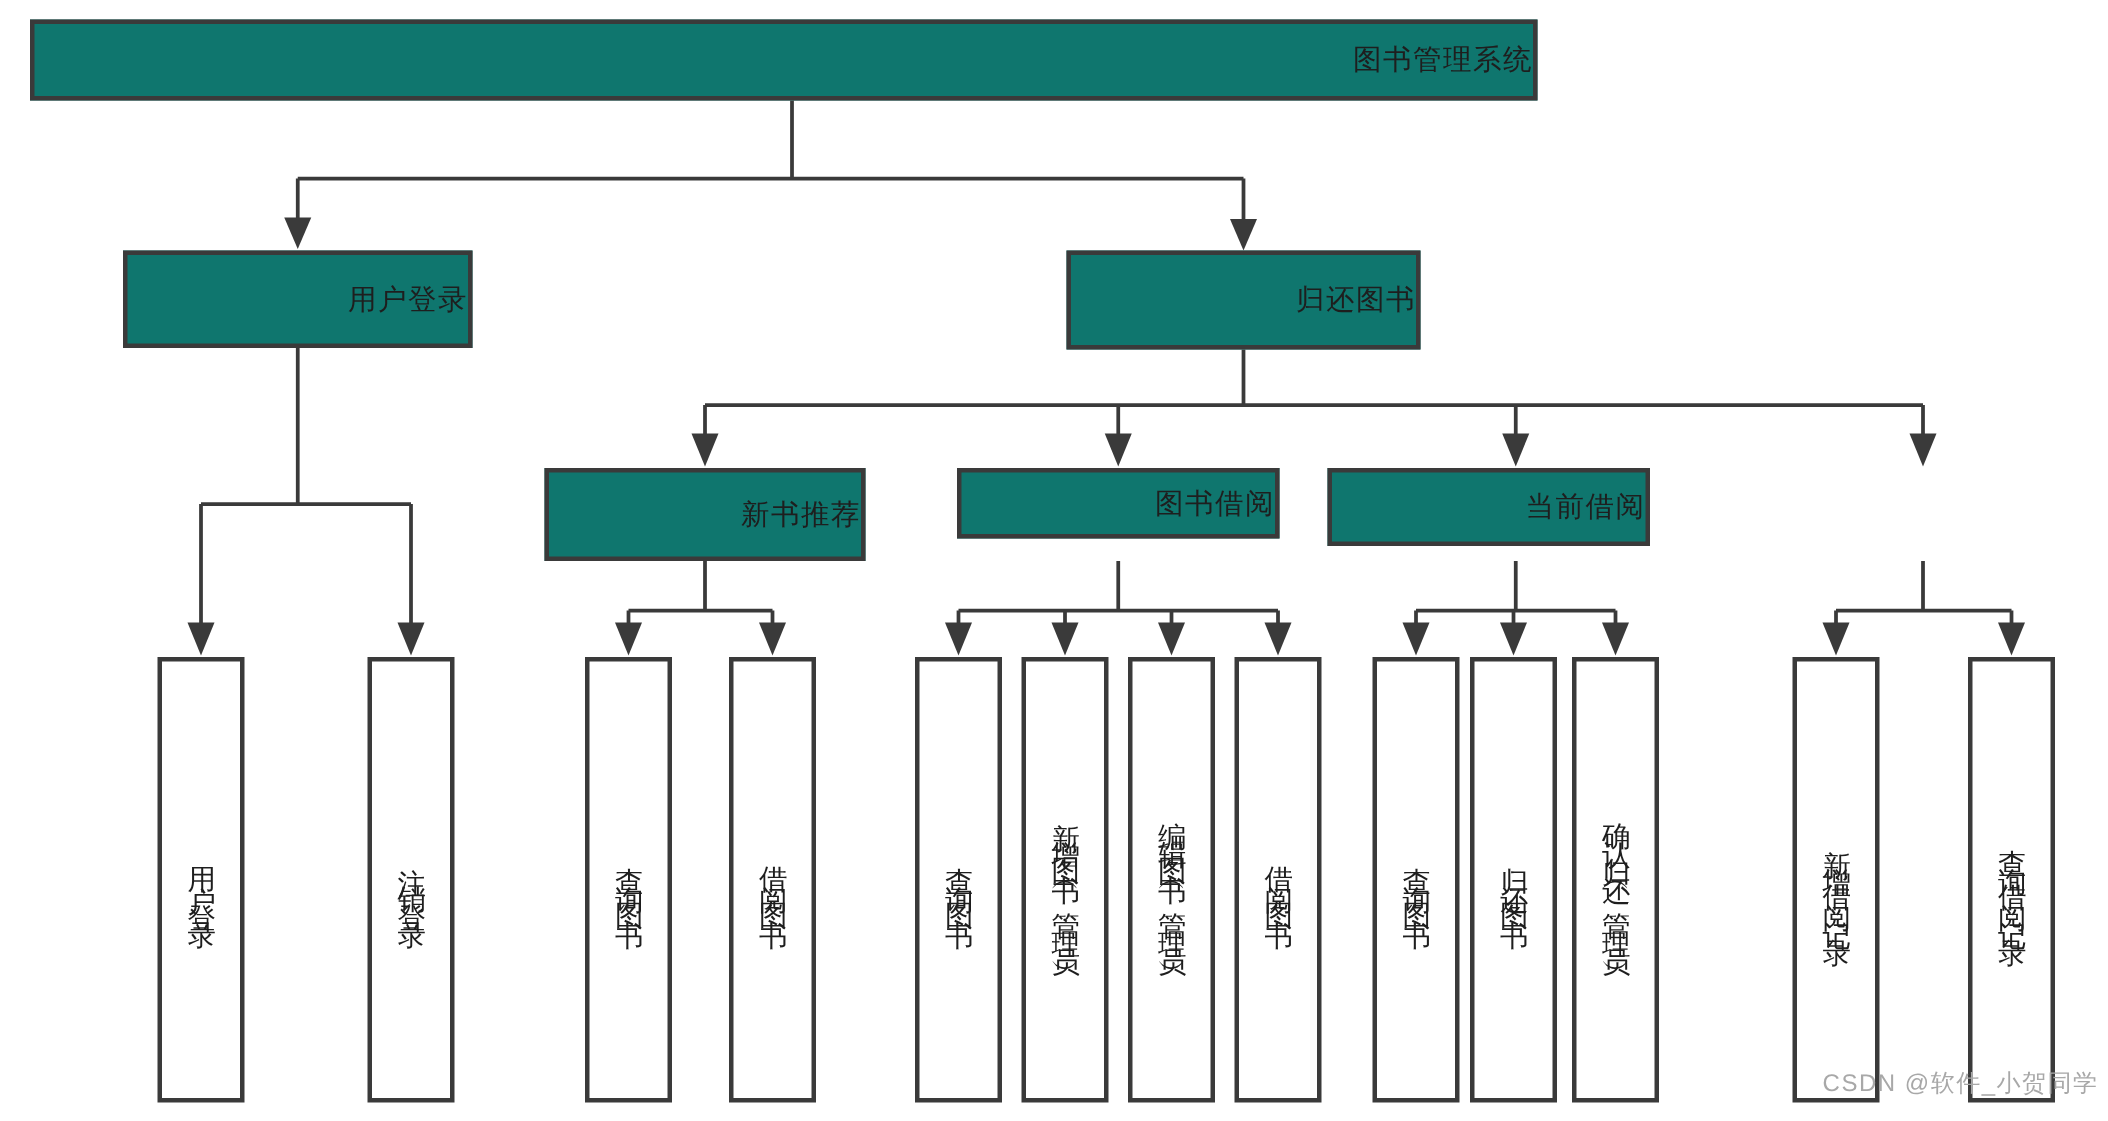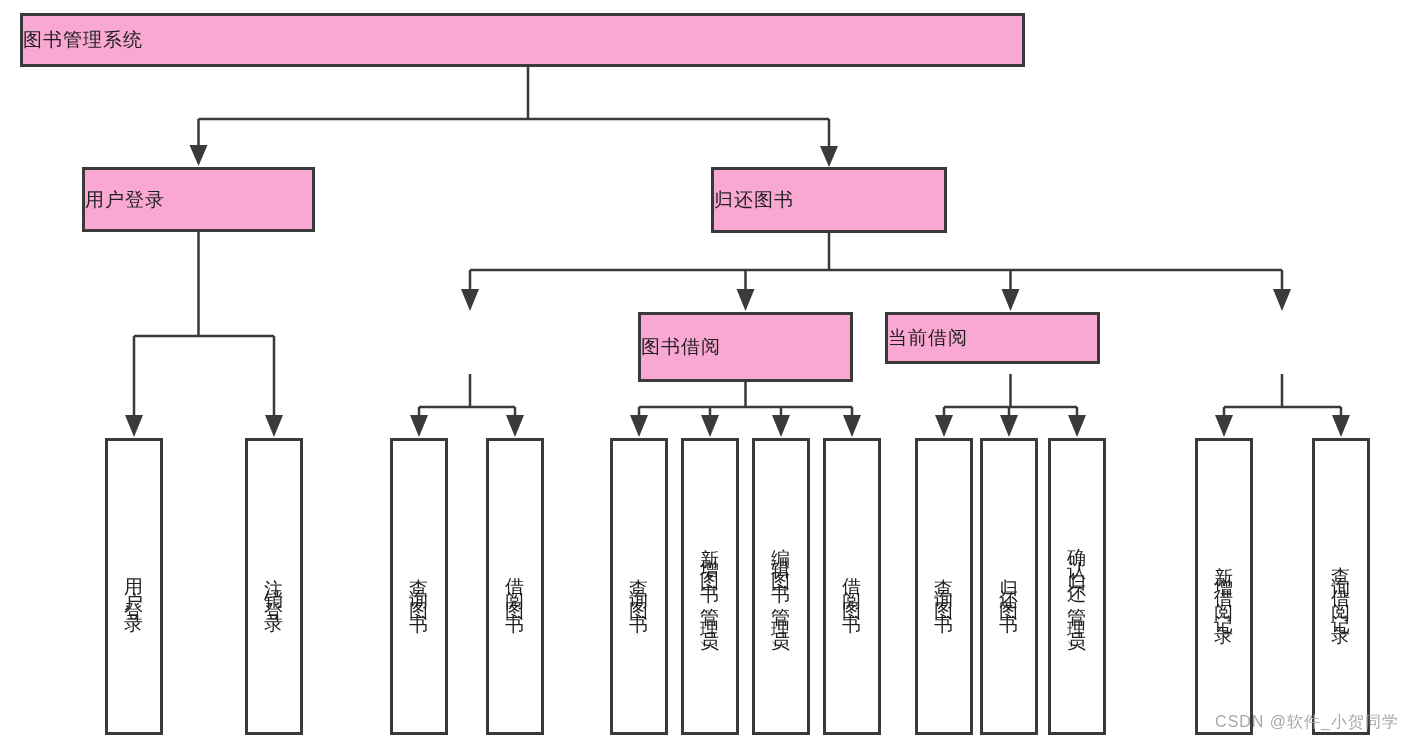"图书管理系统" .node { background: #f9a8d4 -> #0f766e; justify-content: flex-start -> flex-end }
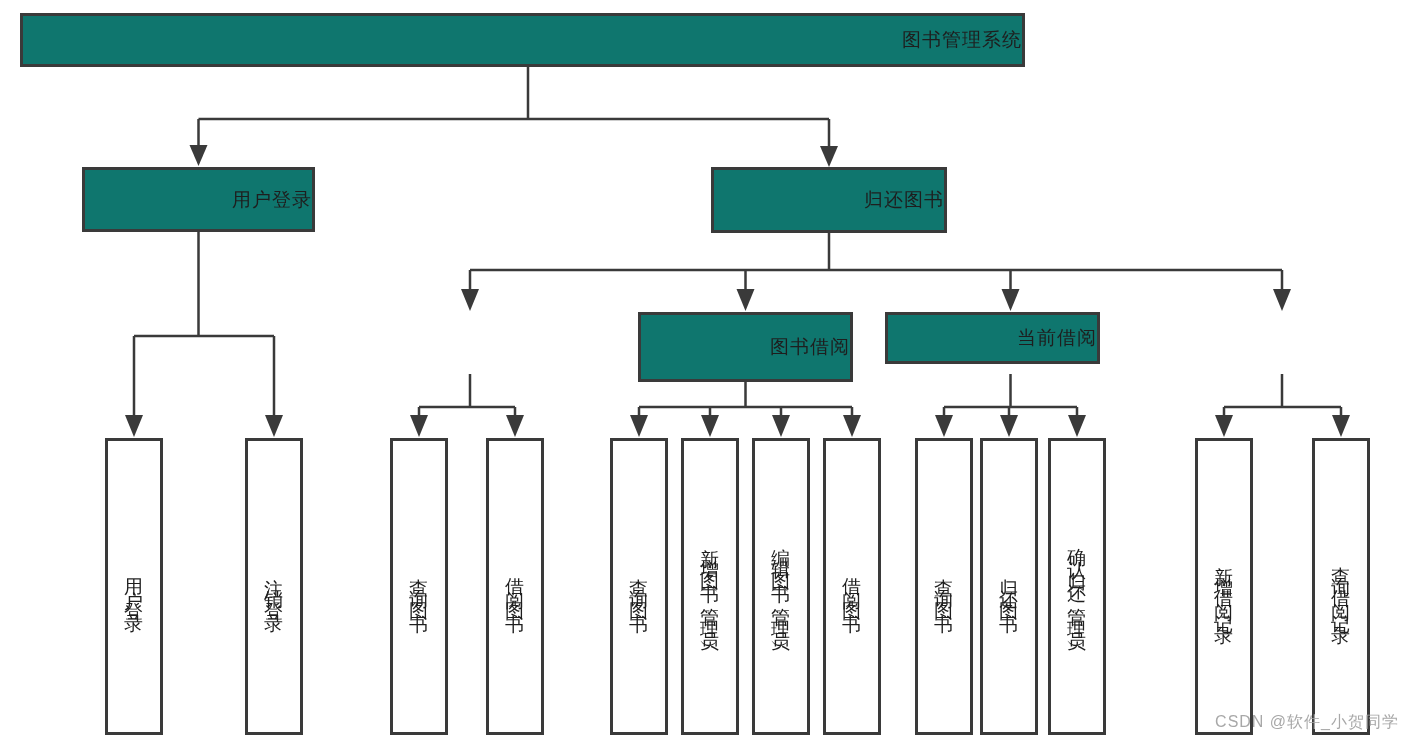"新书推荐" div.node { html: none -> <div> <span>新书推荐</span> </div> }
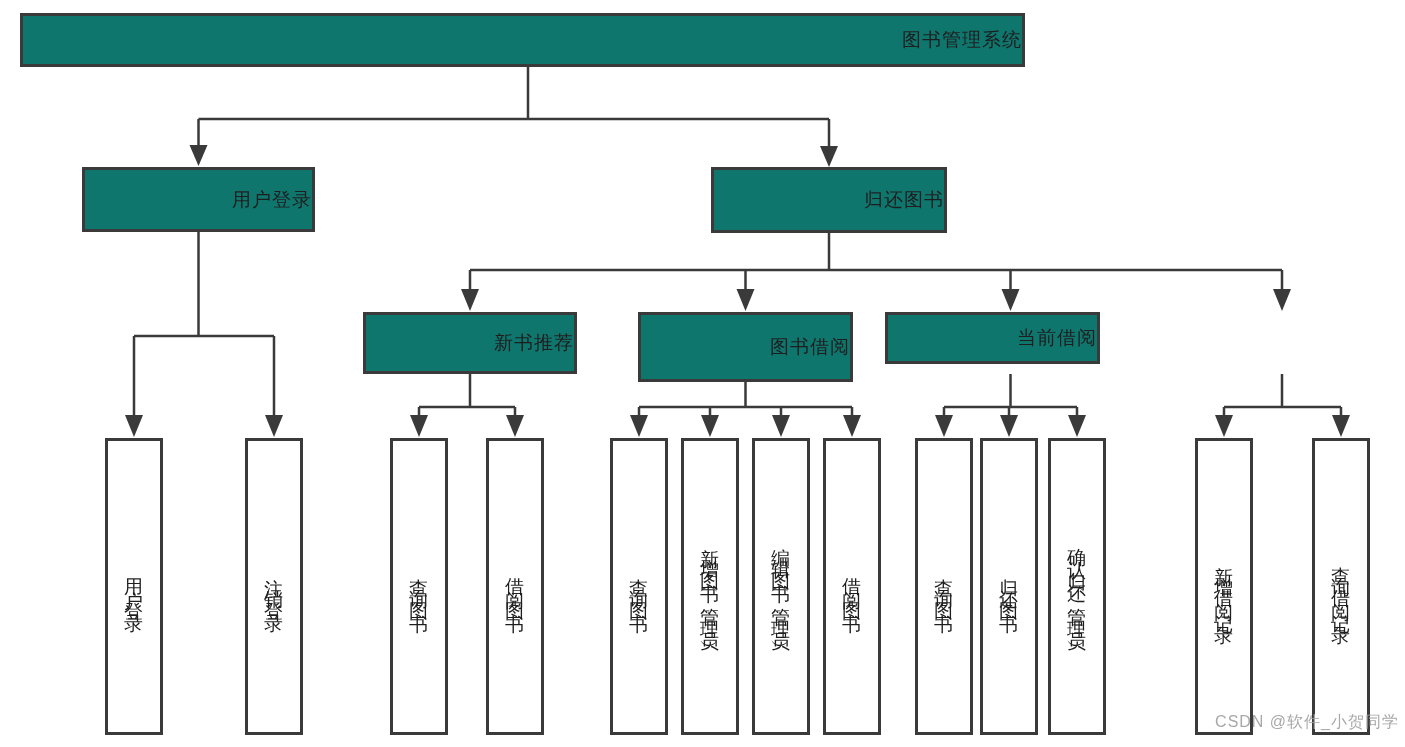"图书借阅" div.node { height: 70px -> 47px }
